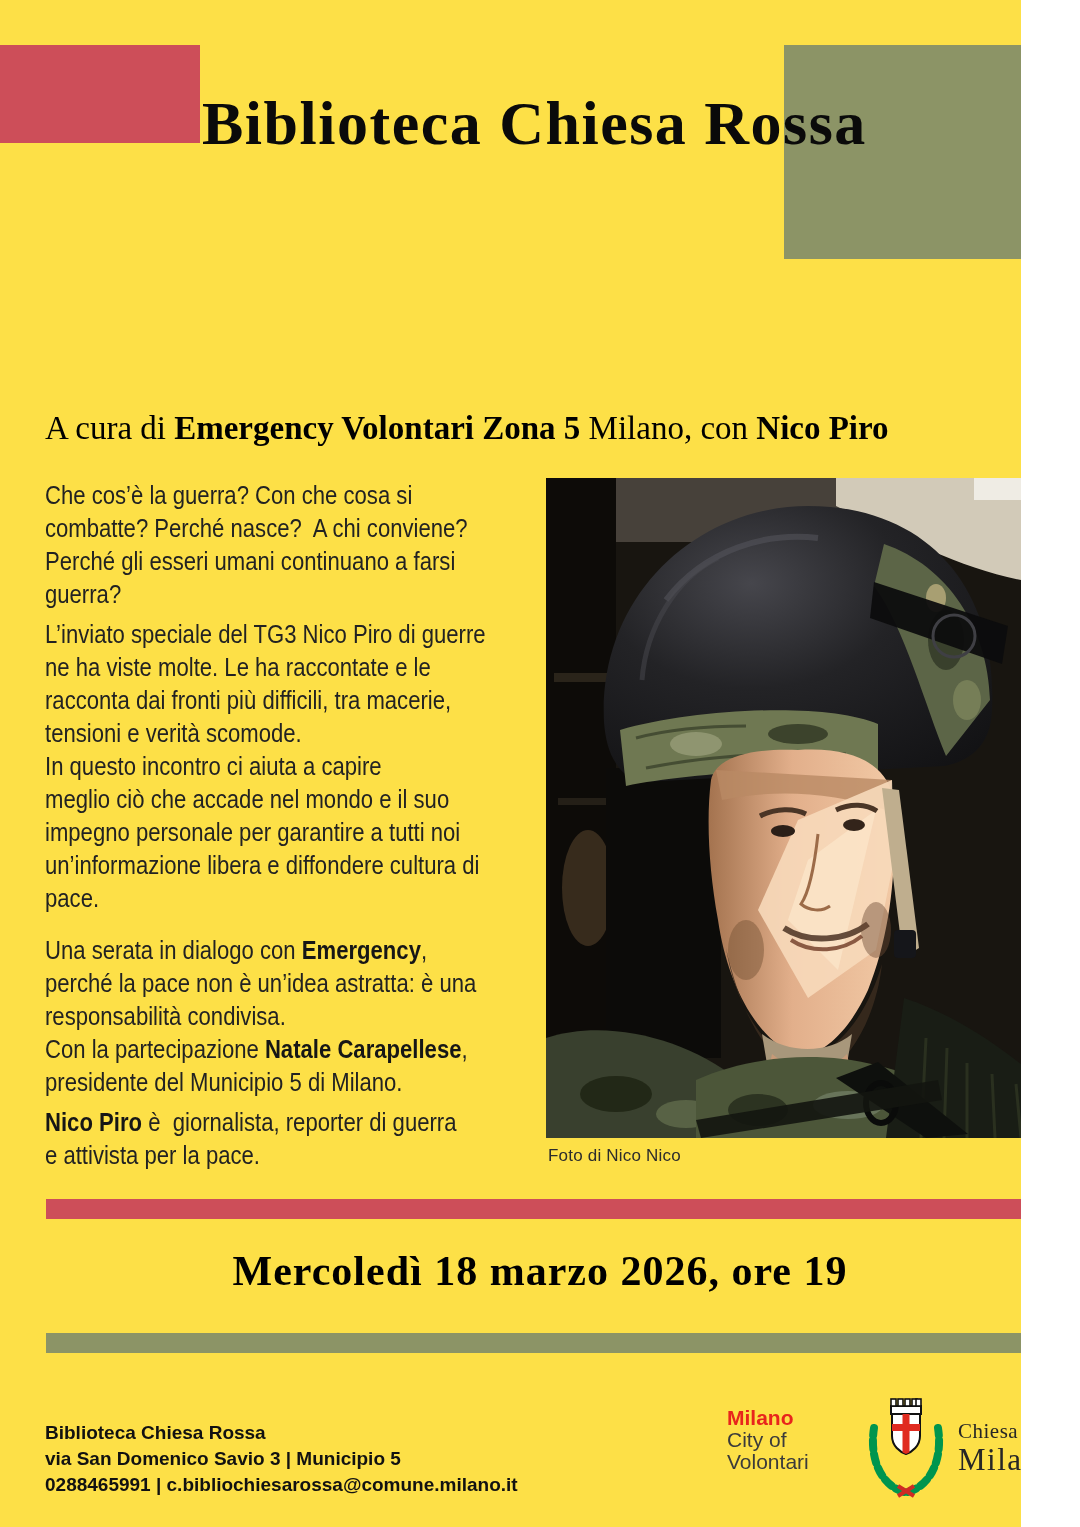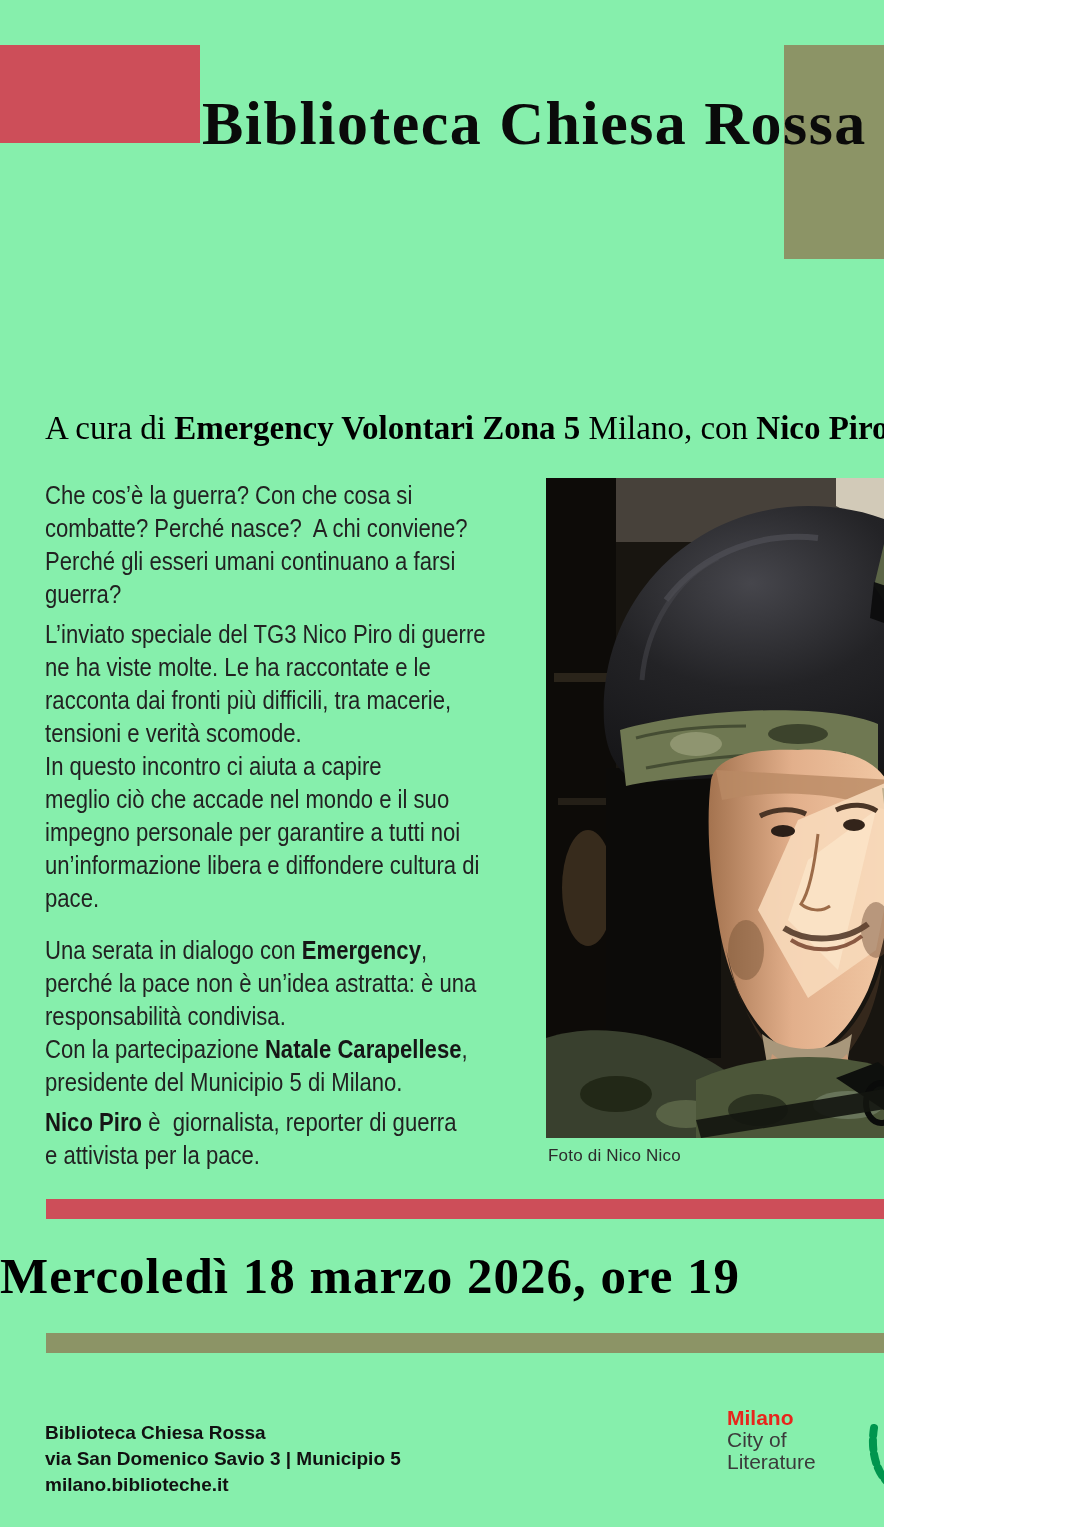"Biblioteca Chiesa Rossa" .poster { background: #86efac -> #fde047; width: 884px -> 1021px }
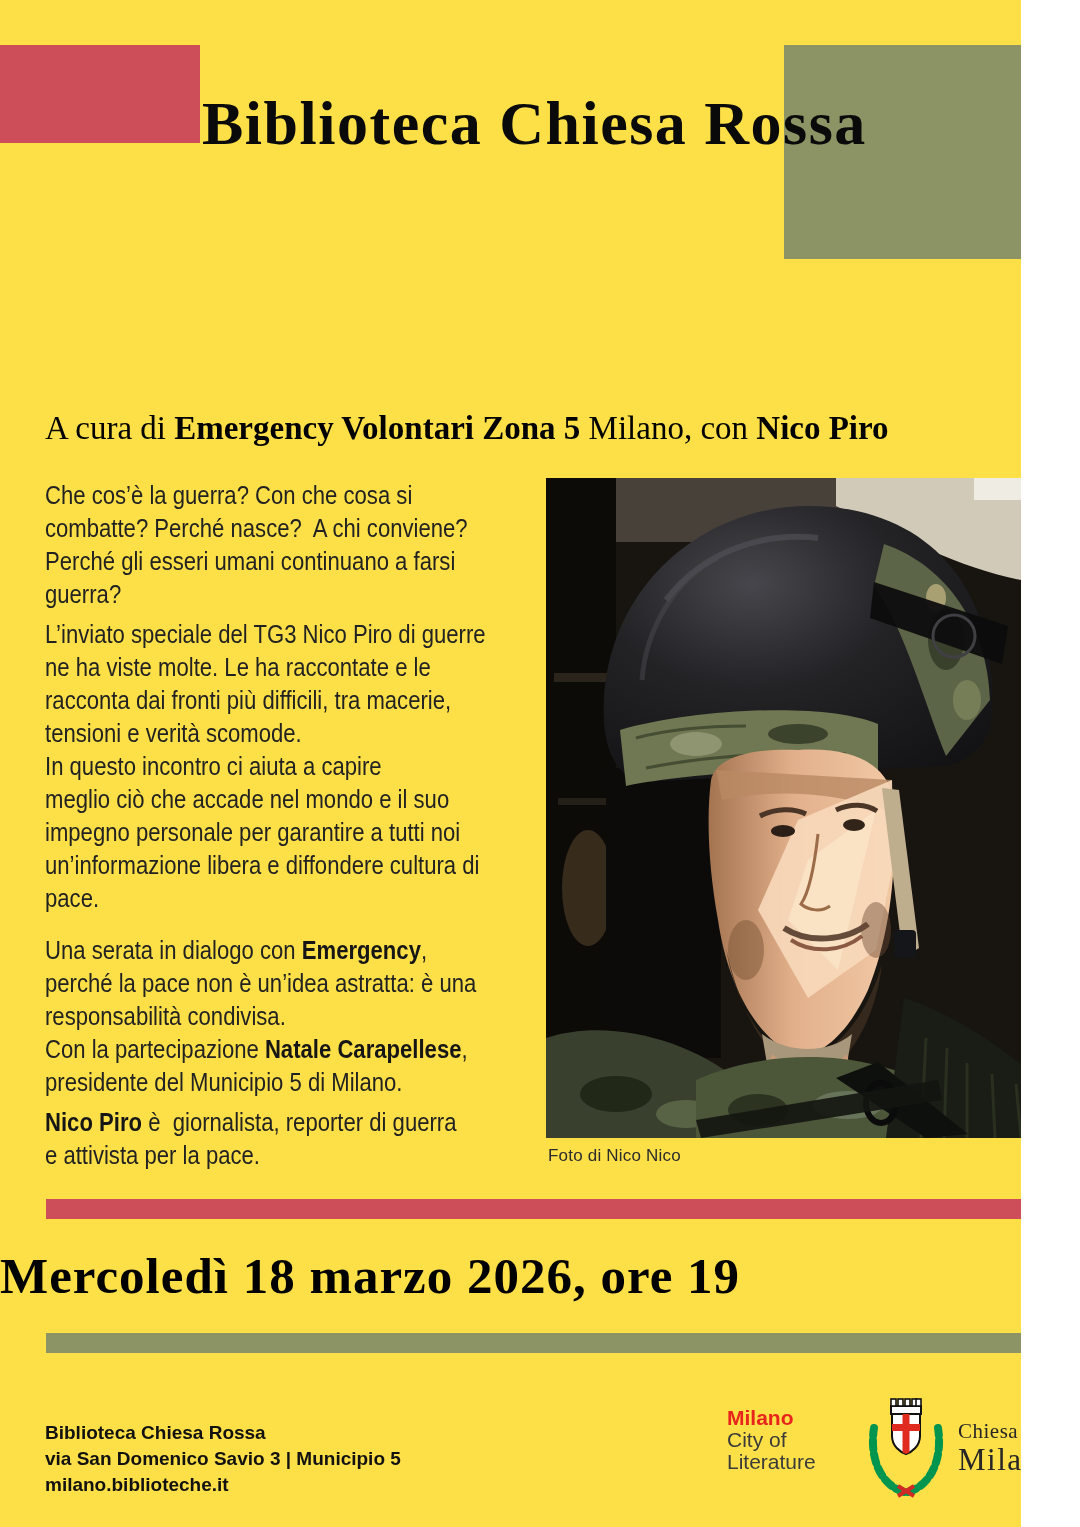"Mercoledì 18 marzo 2026, ore" .event-date { font-size: 51px -> 42px; text-align: left -> center }
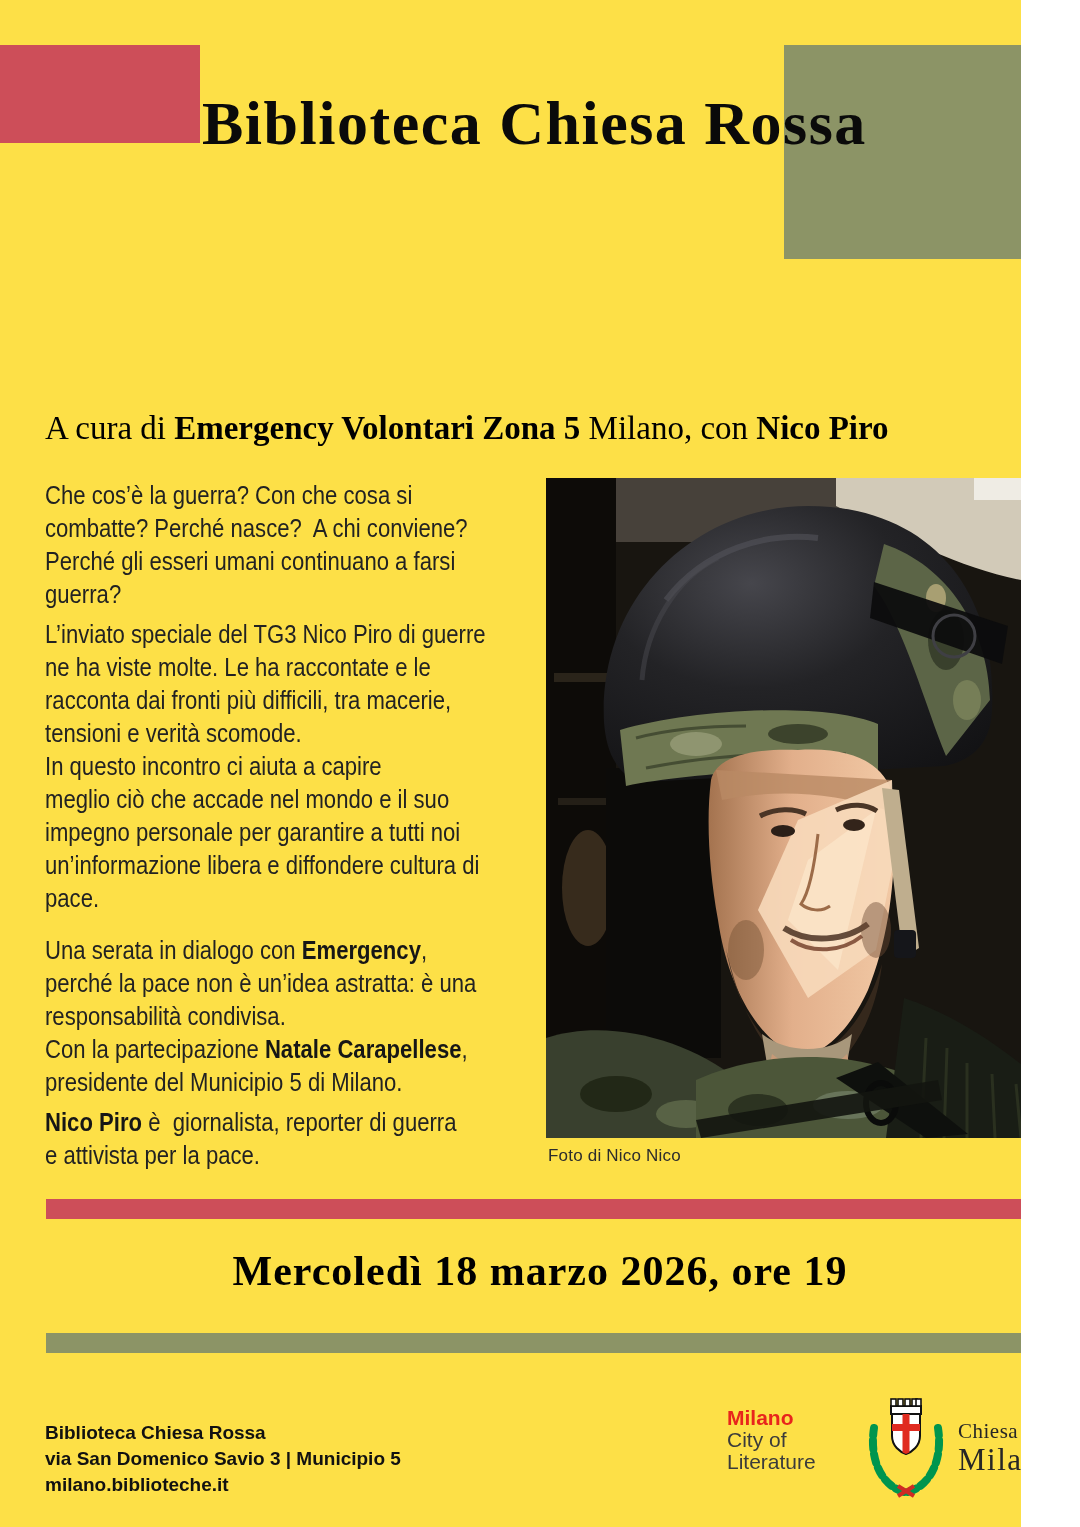"Literature" div.rest { text: Literature -> Volontari }
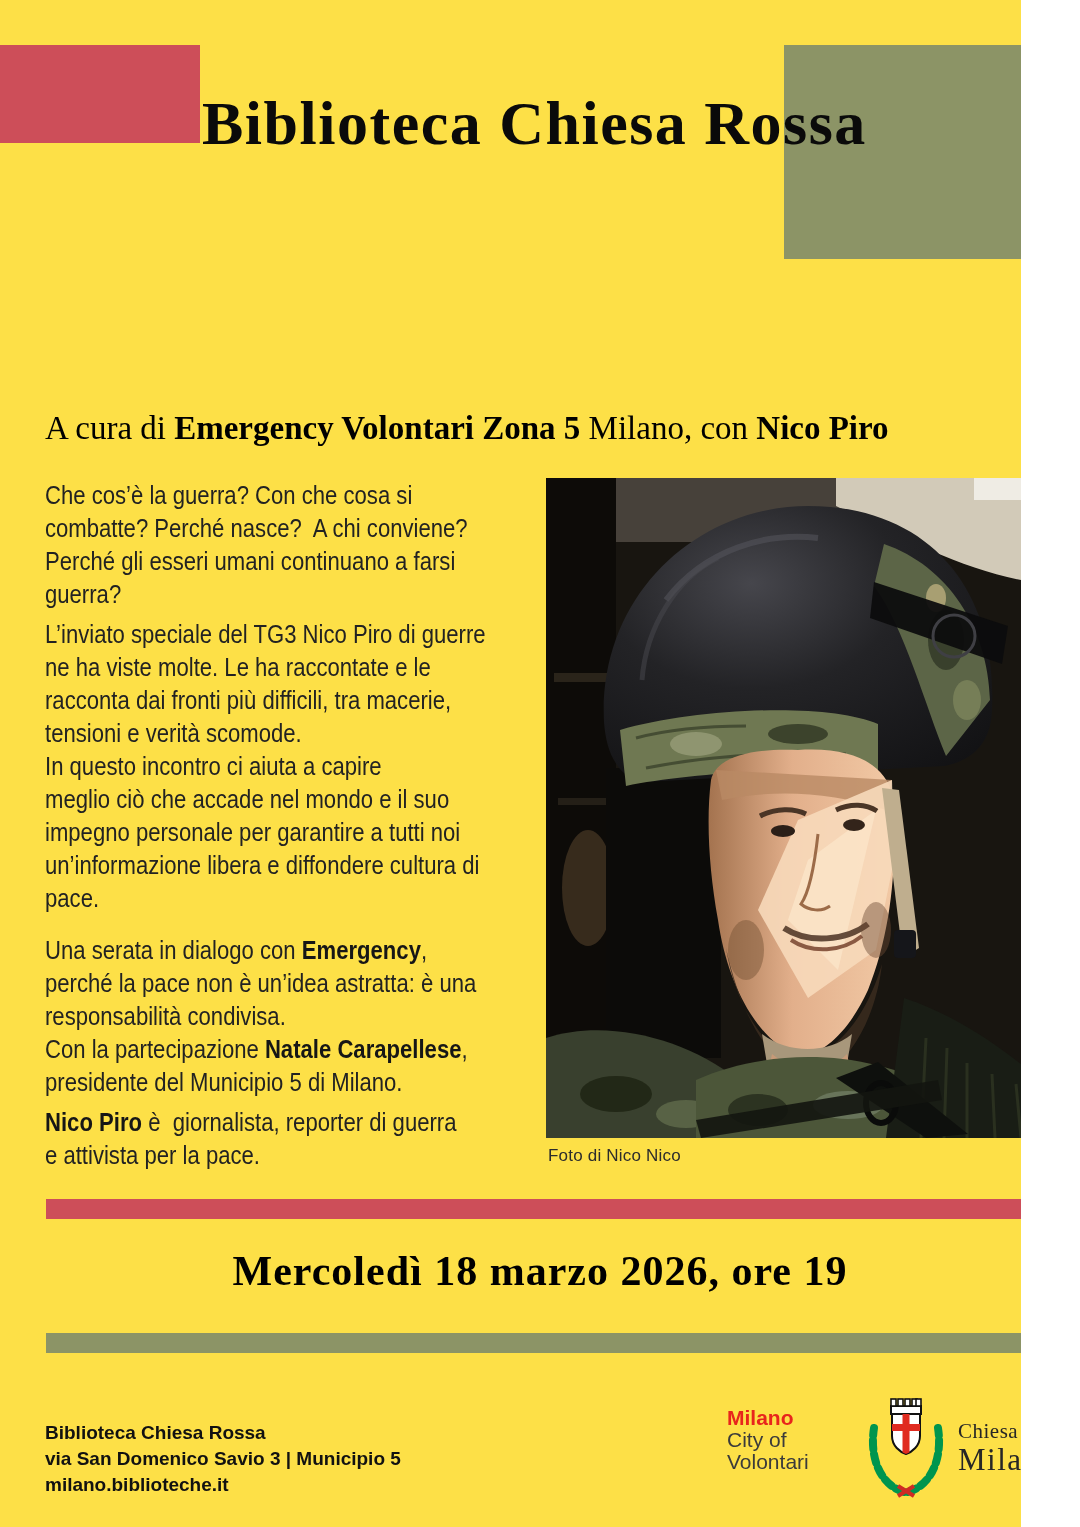"0288465991 |" div { html: none -> <div>0288465991 | c.bibliochiesarossa@comune.milano.it</div> }
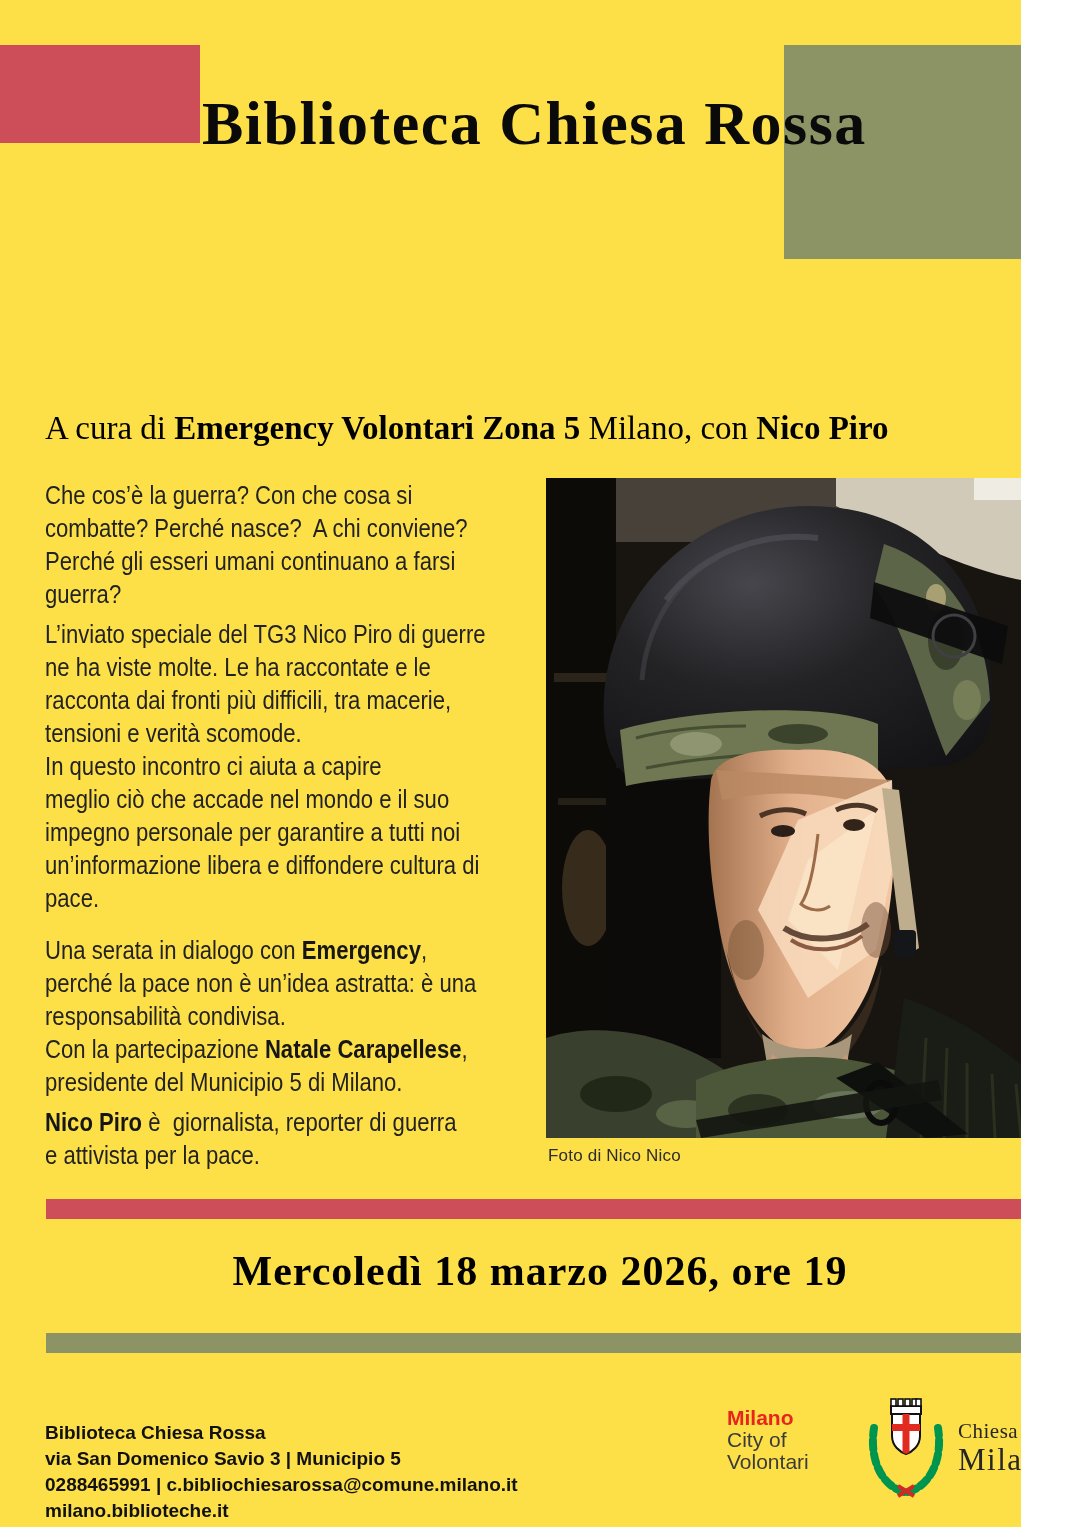"milano.biblioteche.it" div { html: <div>milano.biblioteche.it</div> -> none }
